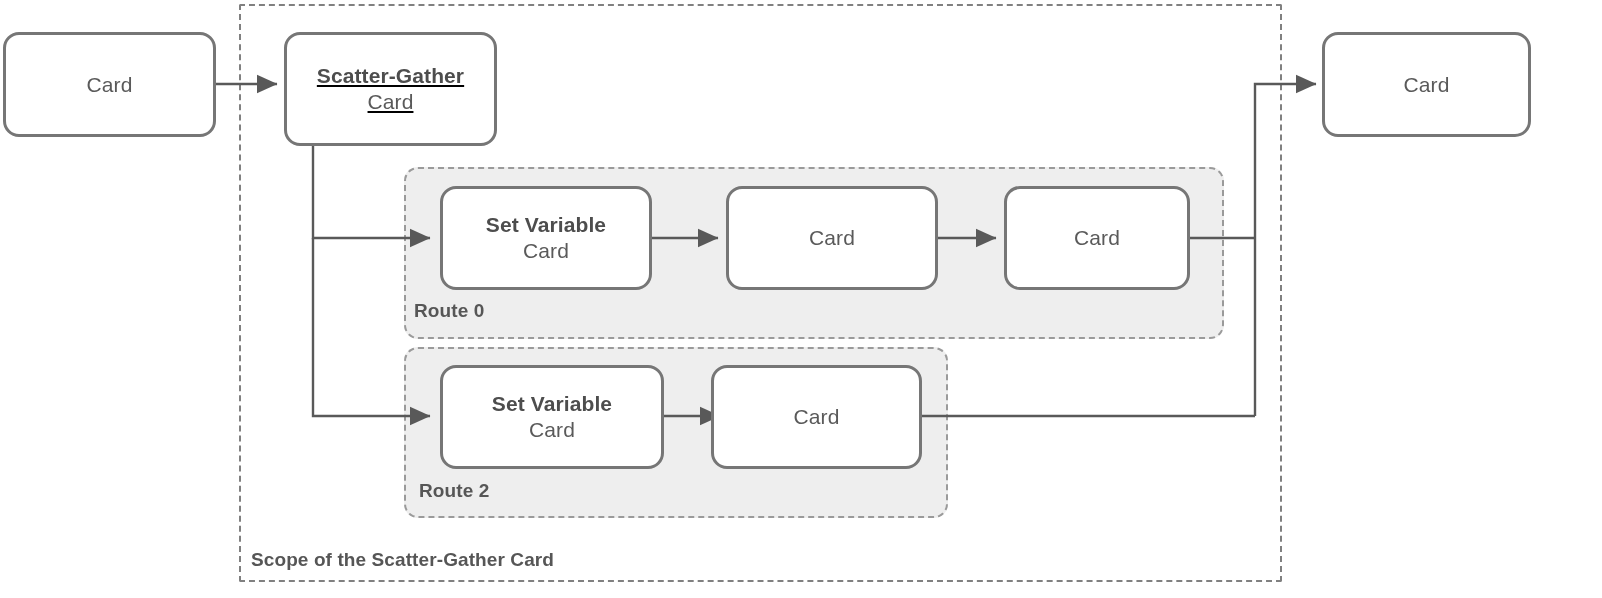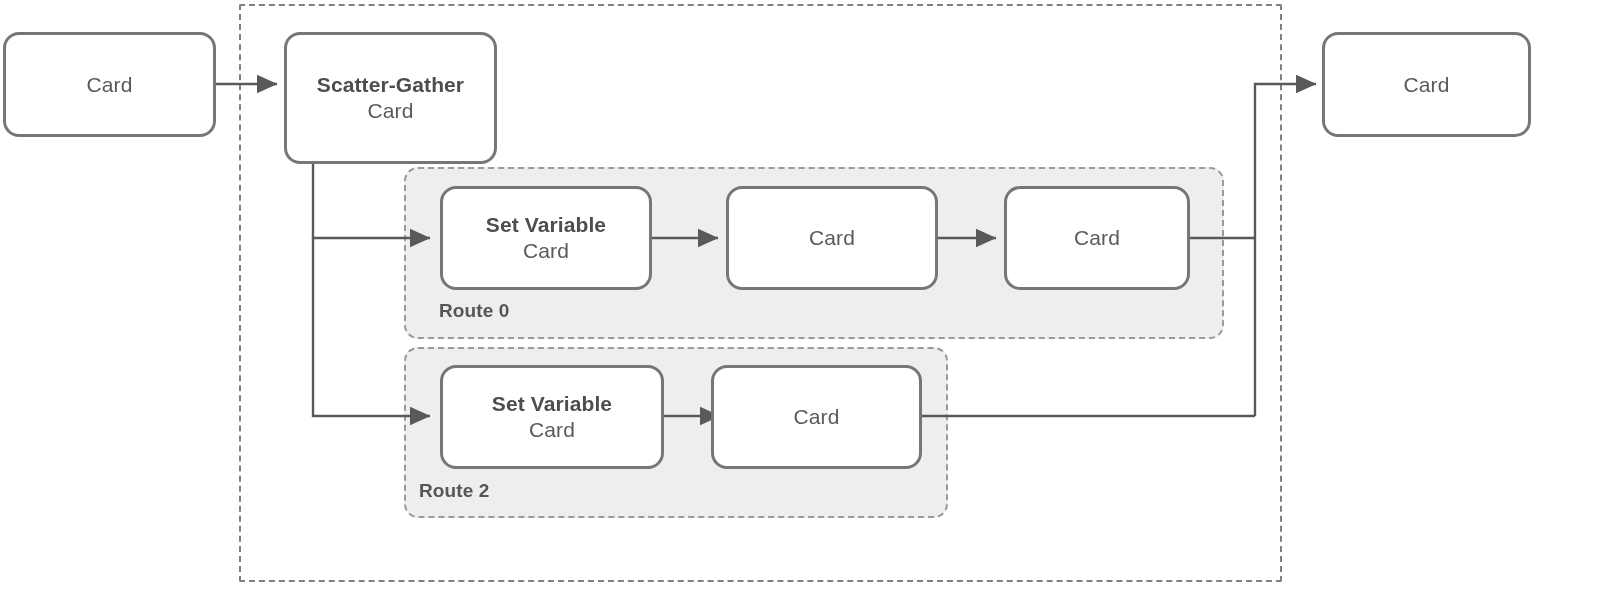"Scatter-Gather" div.card { height: 132px -> 114px; text-decoration: none -> underline }
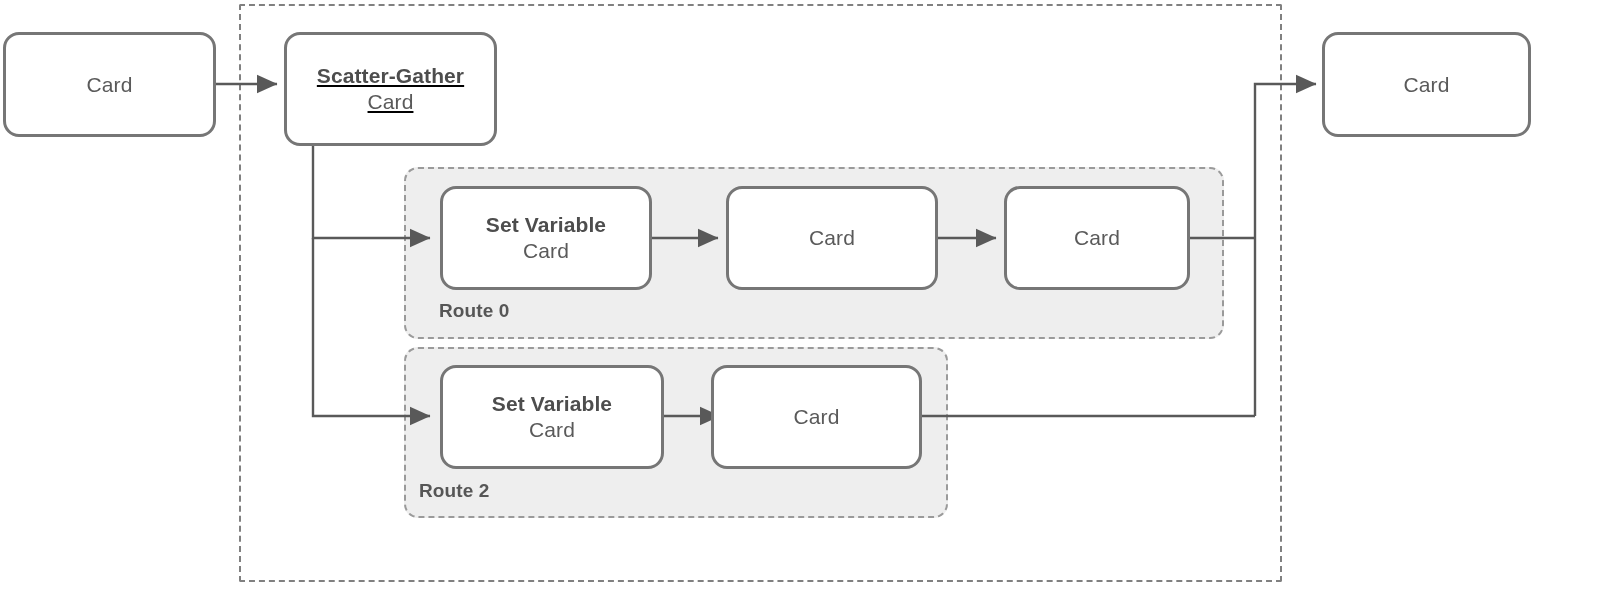"Route 0" div.route-label { left: 439px -> 414px }
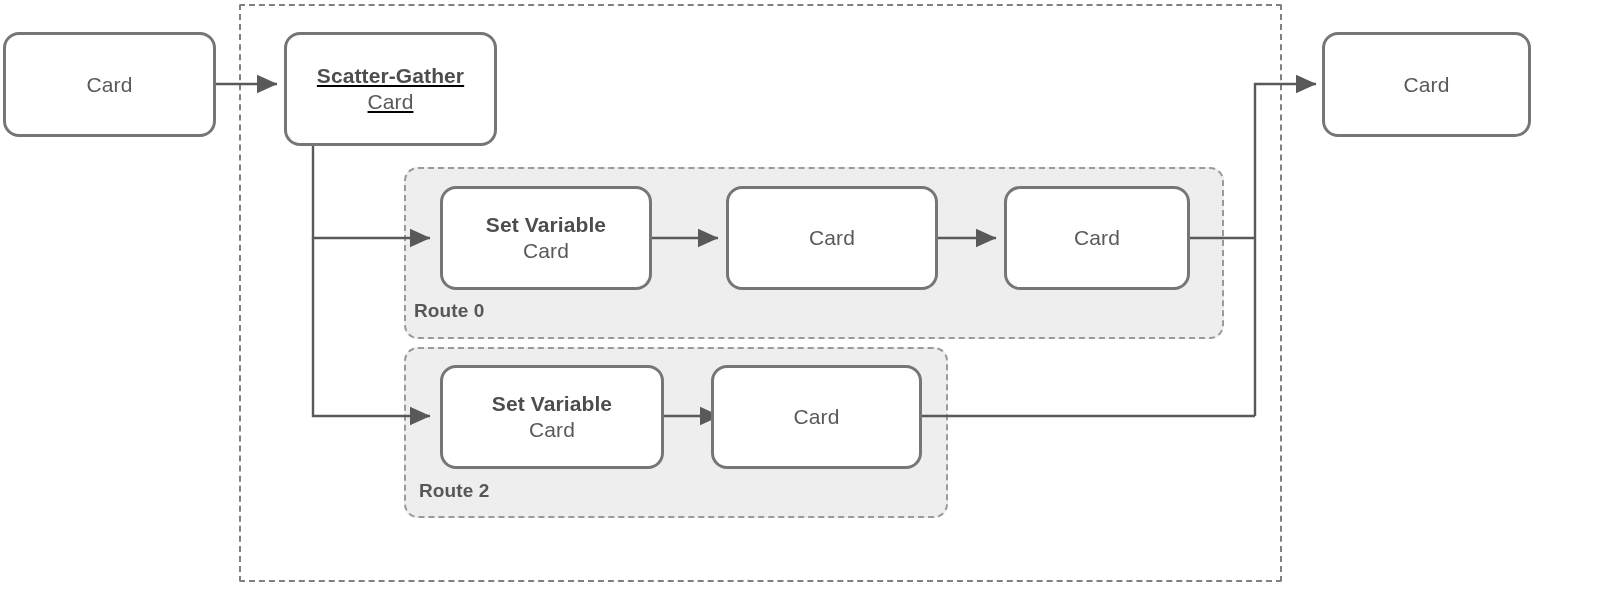"Scope of the Scatter-Gather Card" div.scope-label { html: none -> <div>Scope of the Scatter-Gather Card</div> }
